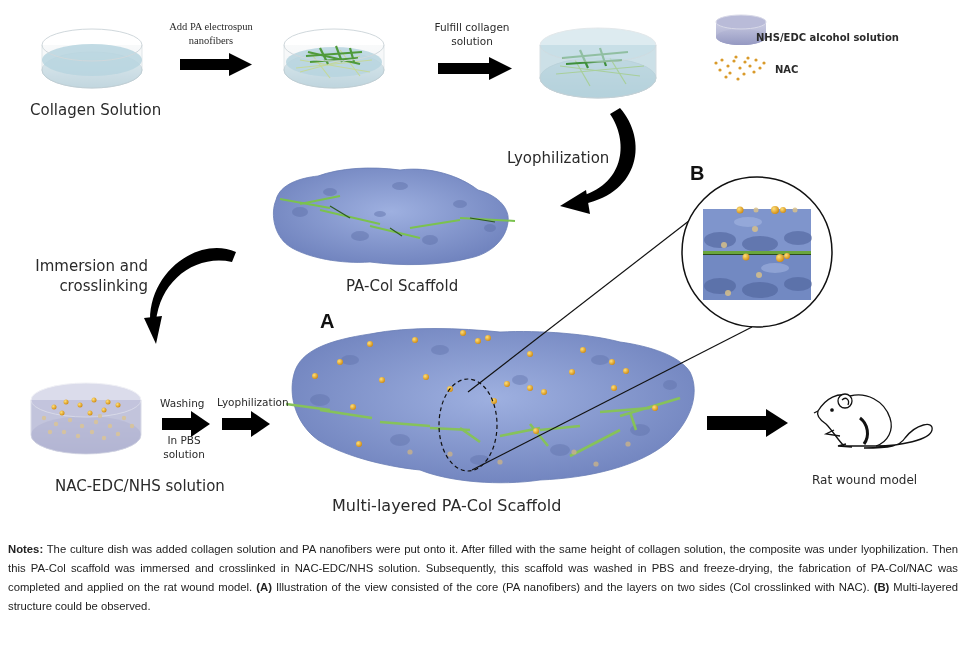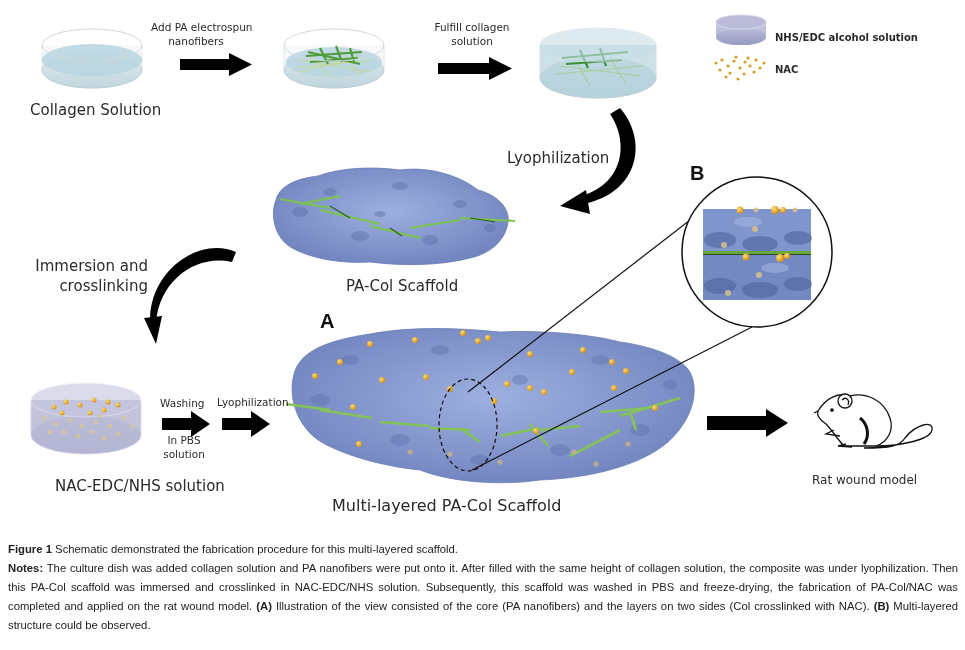"Add PA electrospun" div.lbl { font-family: none -> Liberation Serif, serif; left: 151px -> 166px }
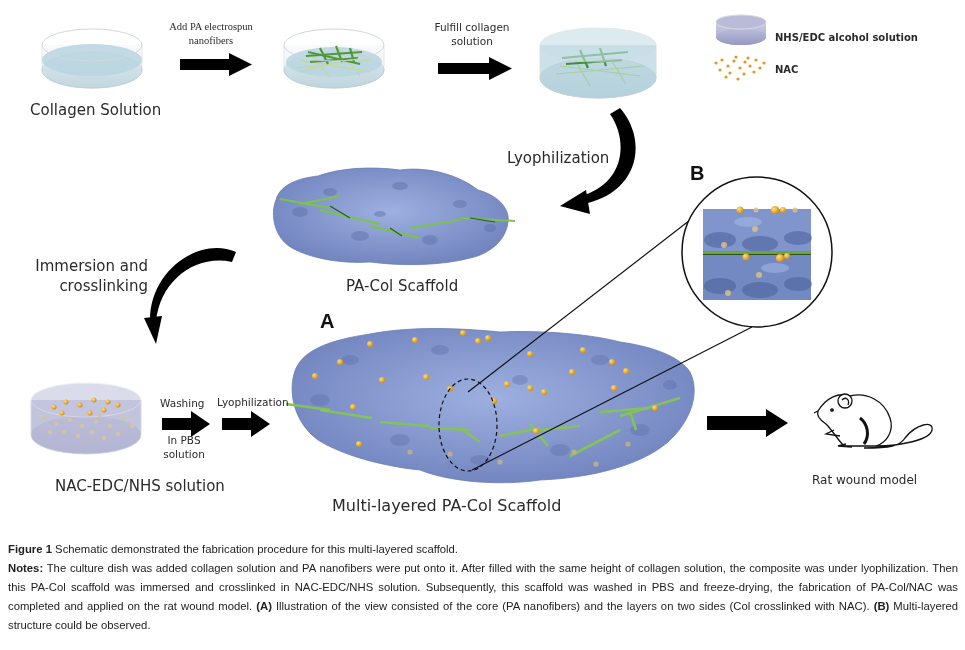"NHS/EDC alcohol solution" div.lbl { left: 775px -> 756px }
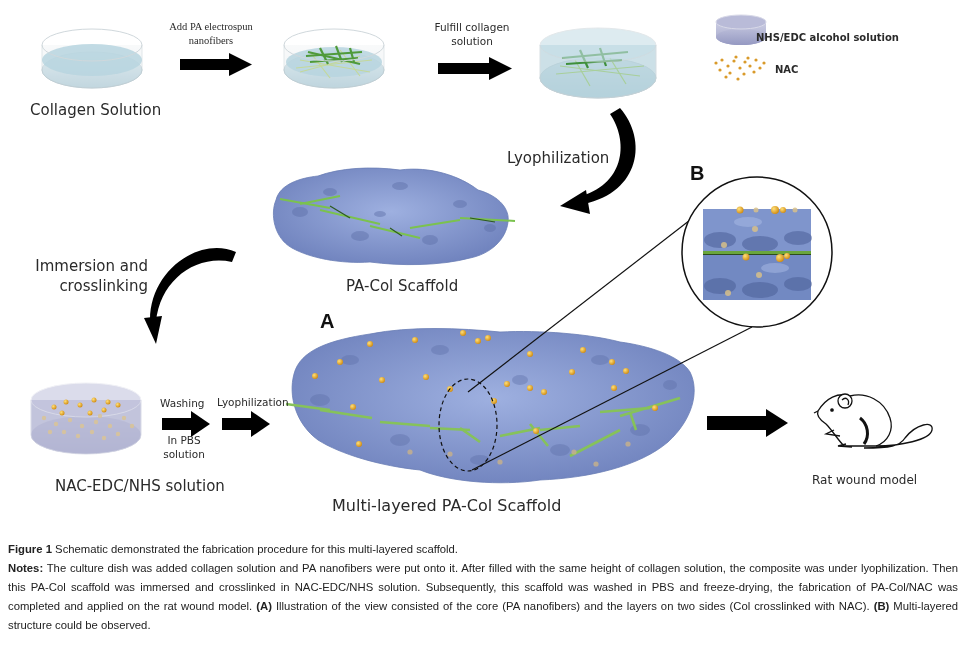"Figure 1 Schematic demonstrated the" div { html: <div><b>Figure 1</b><span> Schematic demonstrated the fabrication procedure for this multi-layered scaffold.</span></div> -> none }
